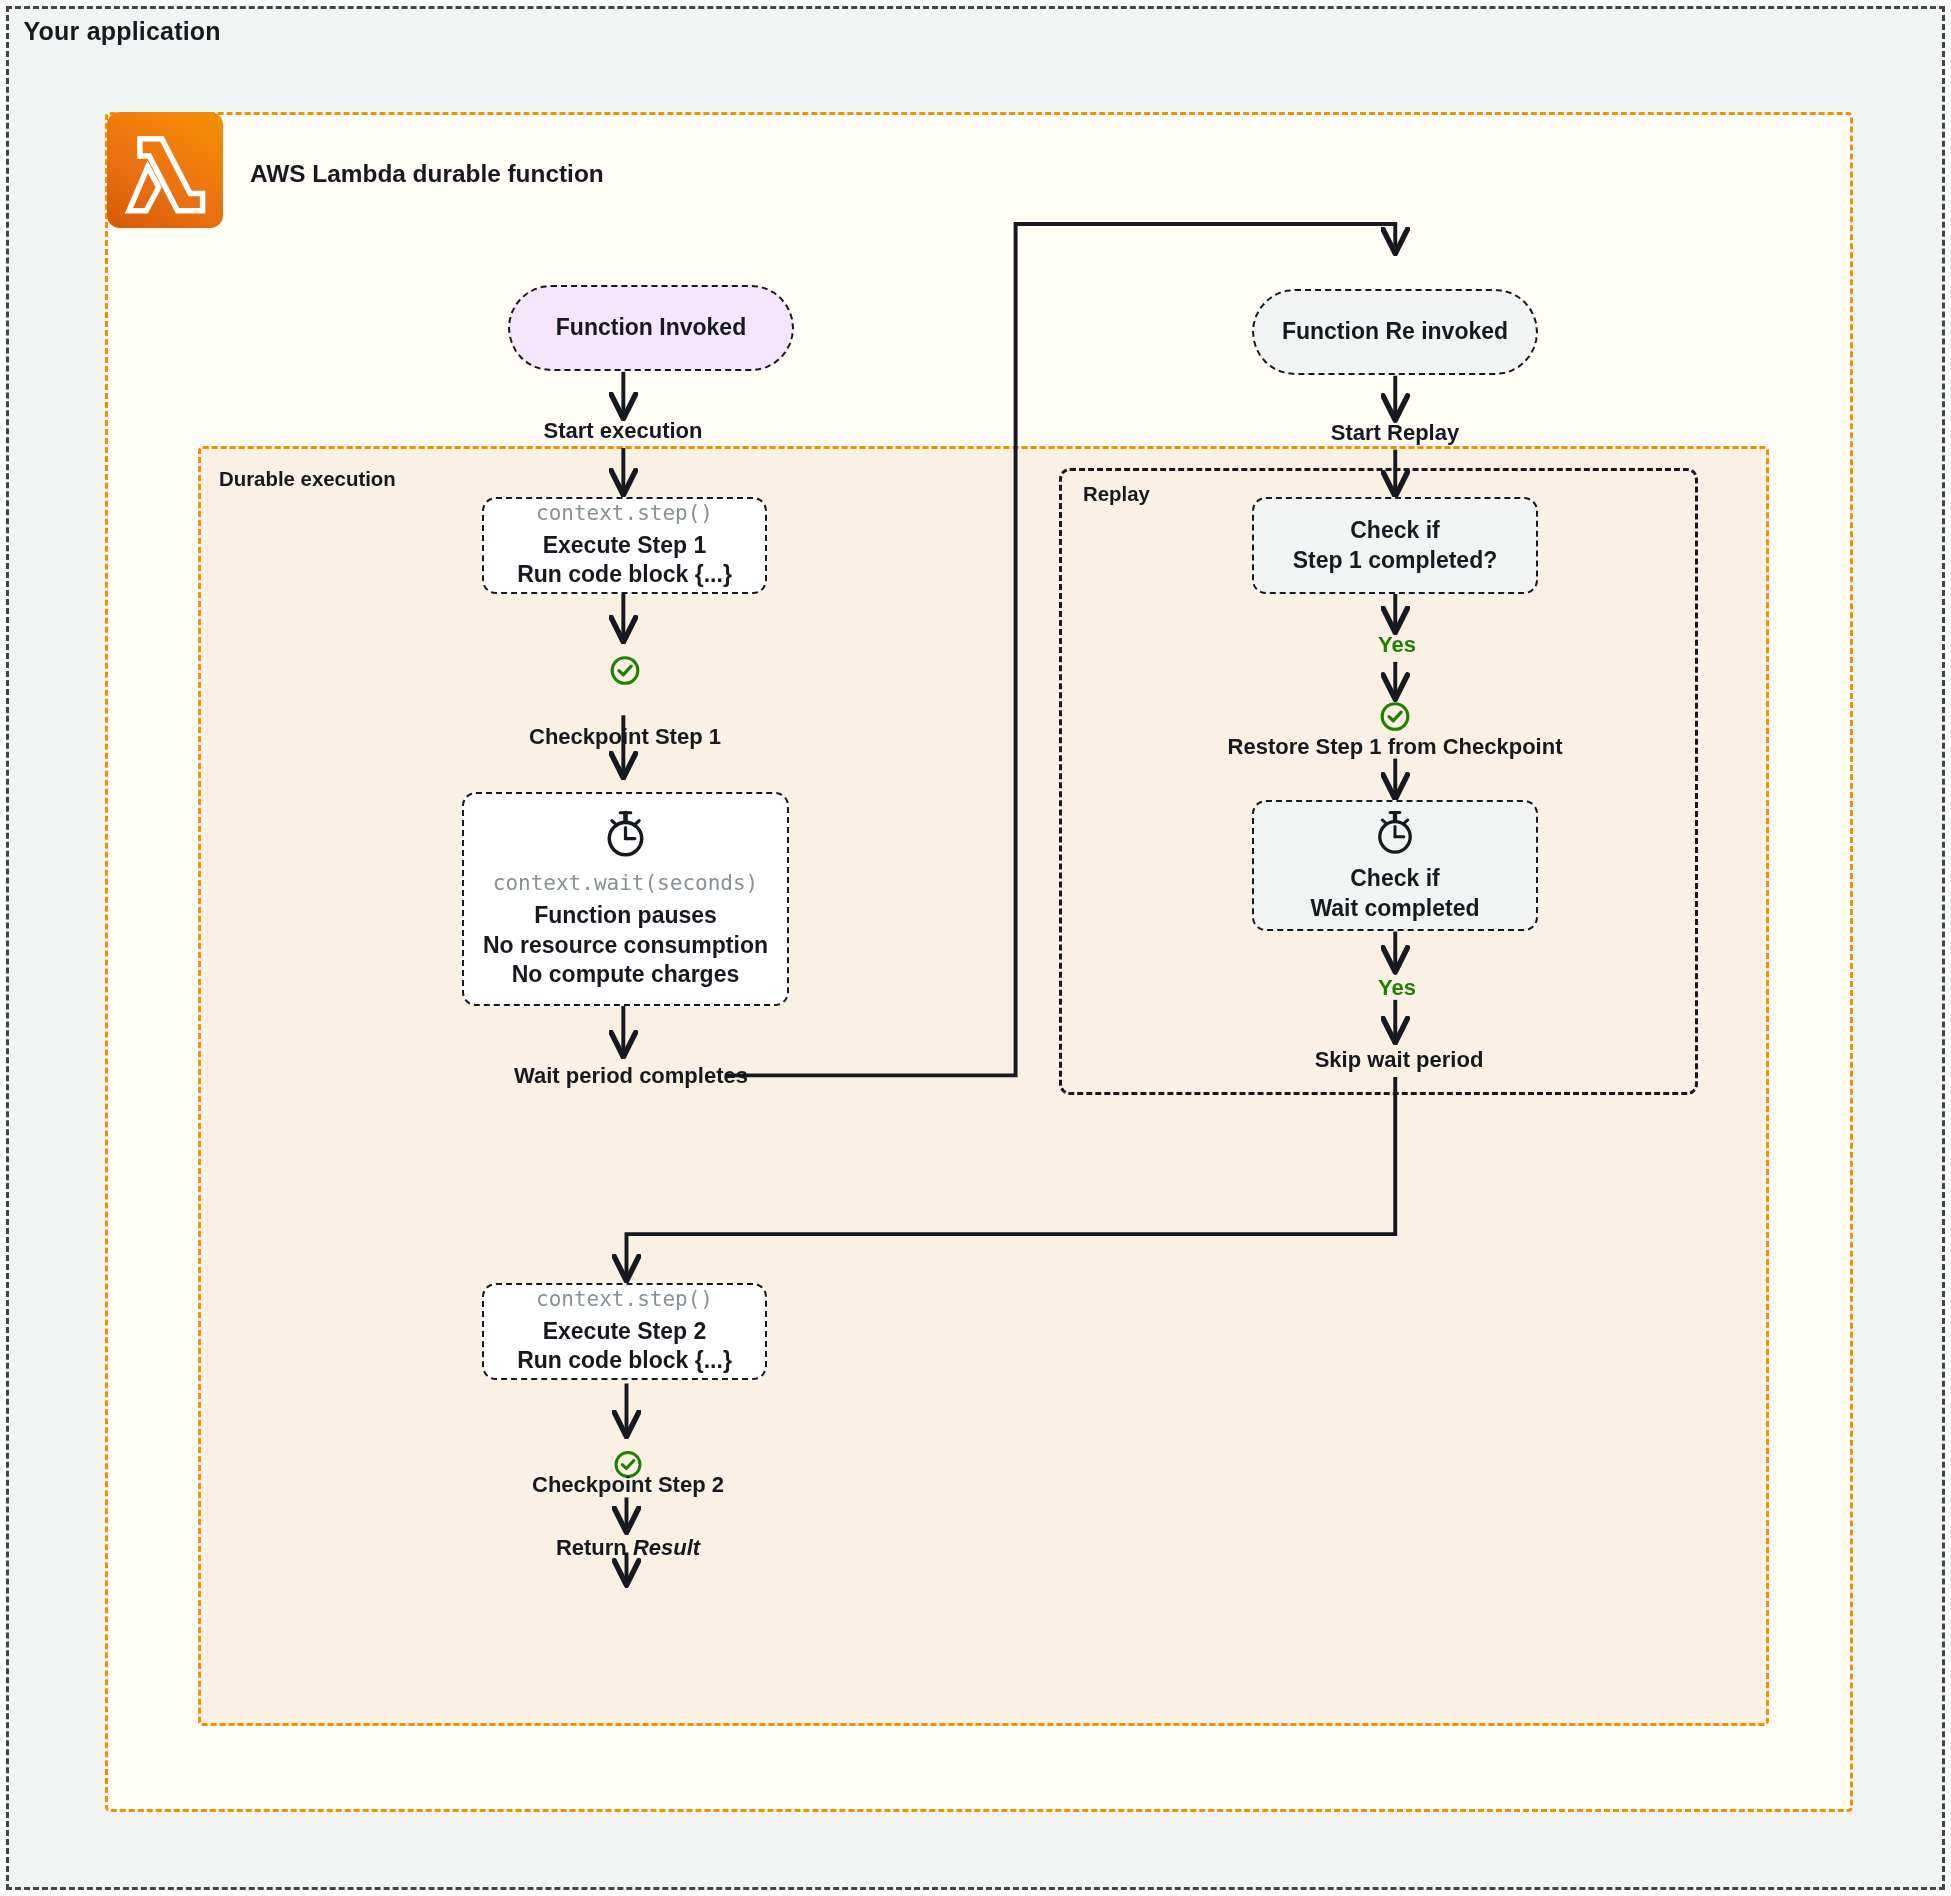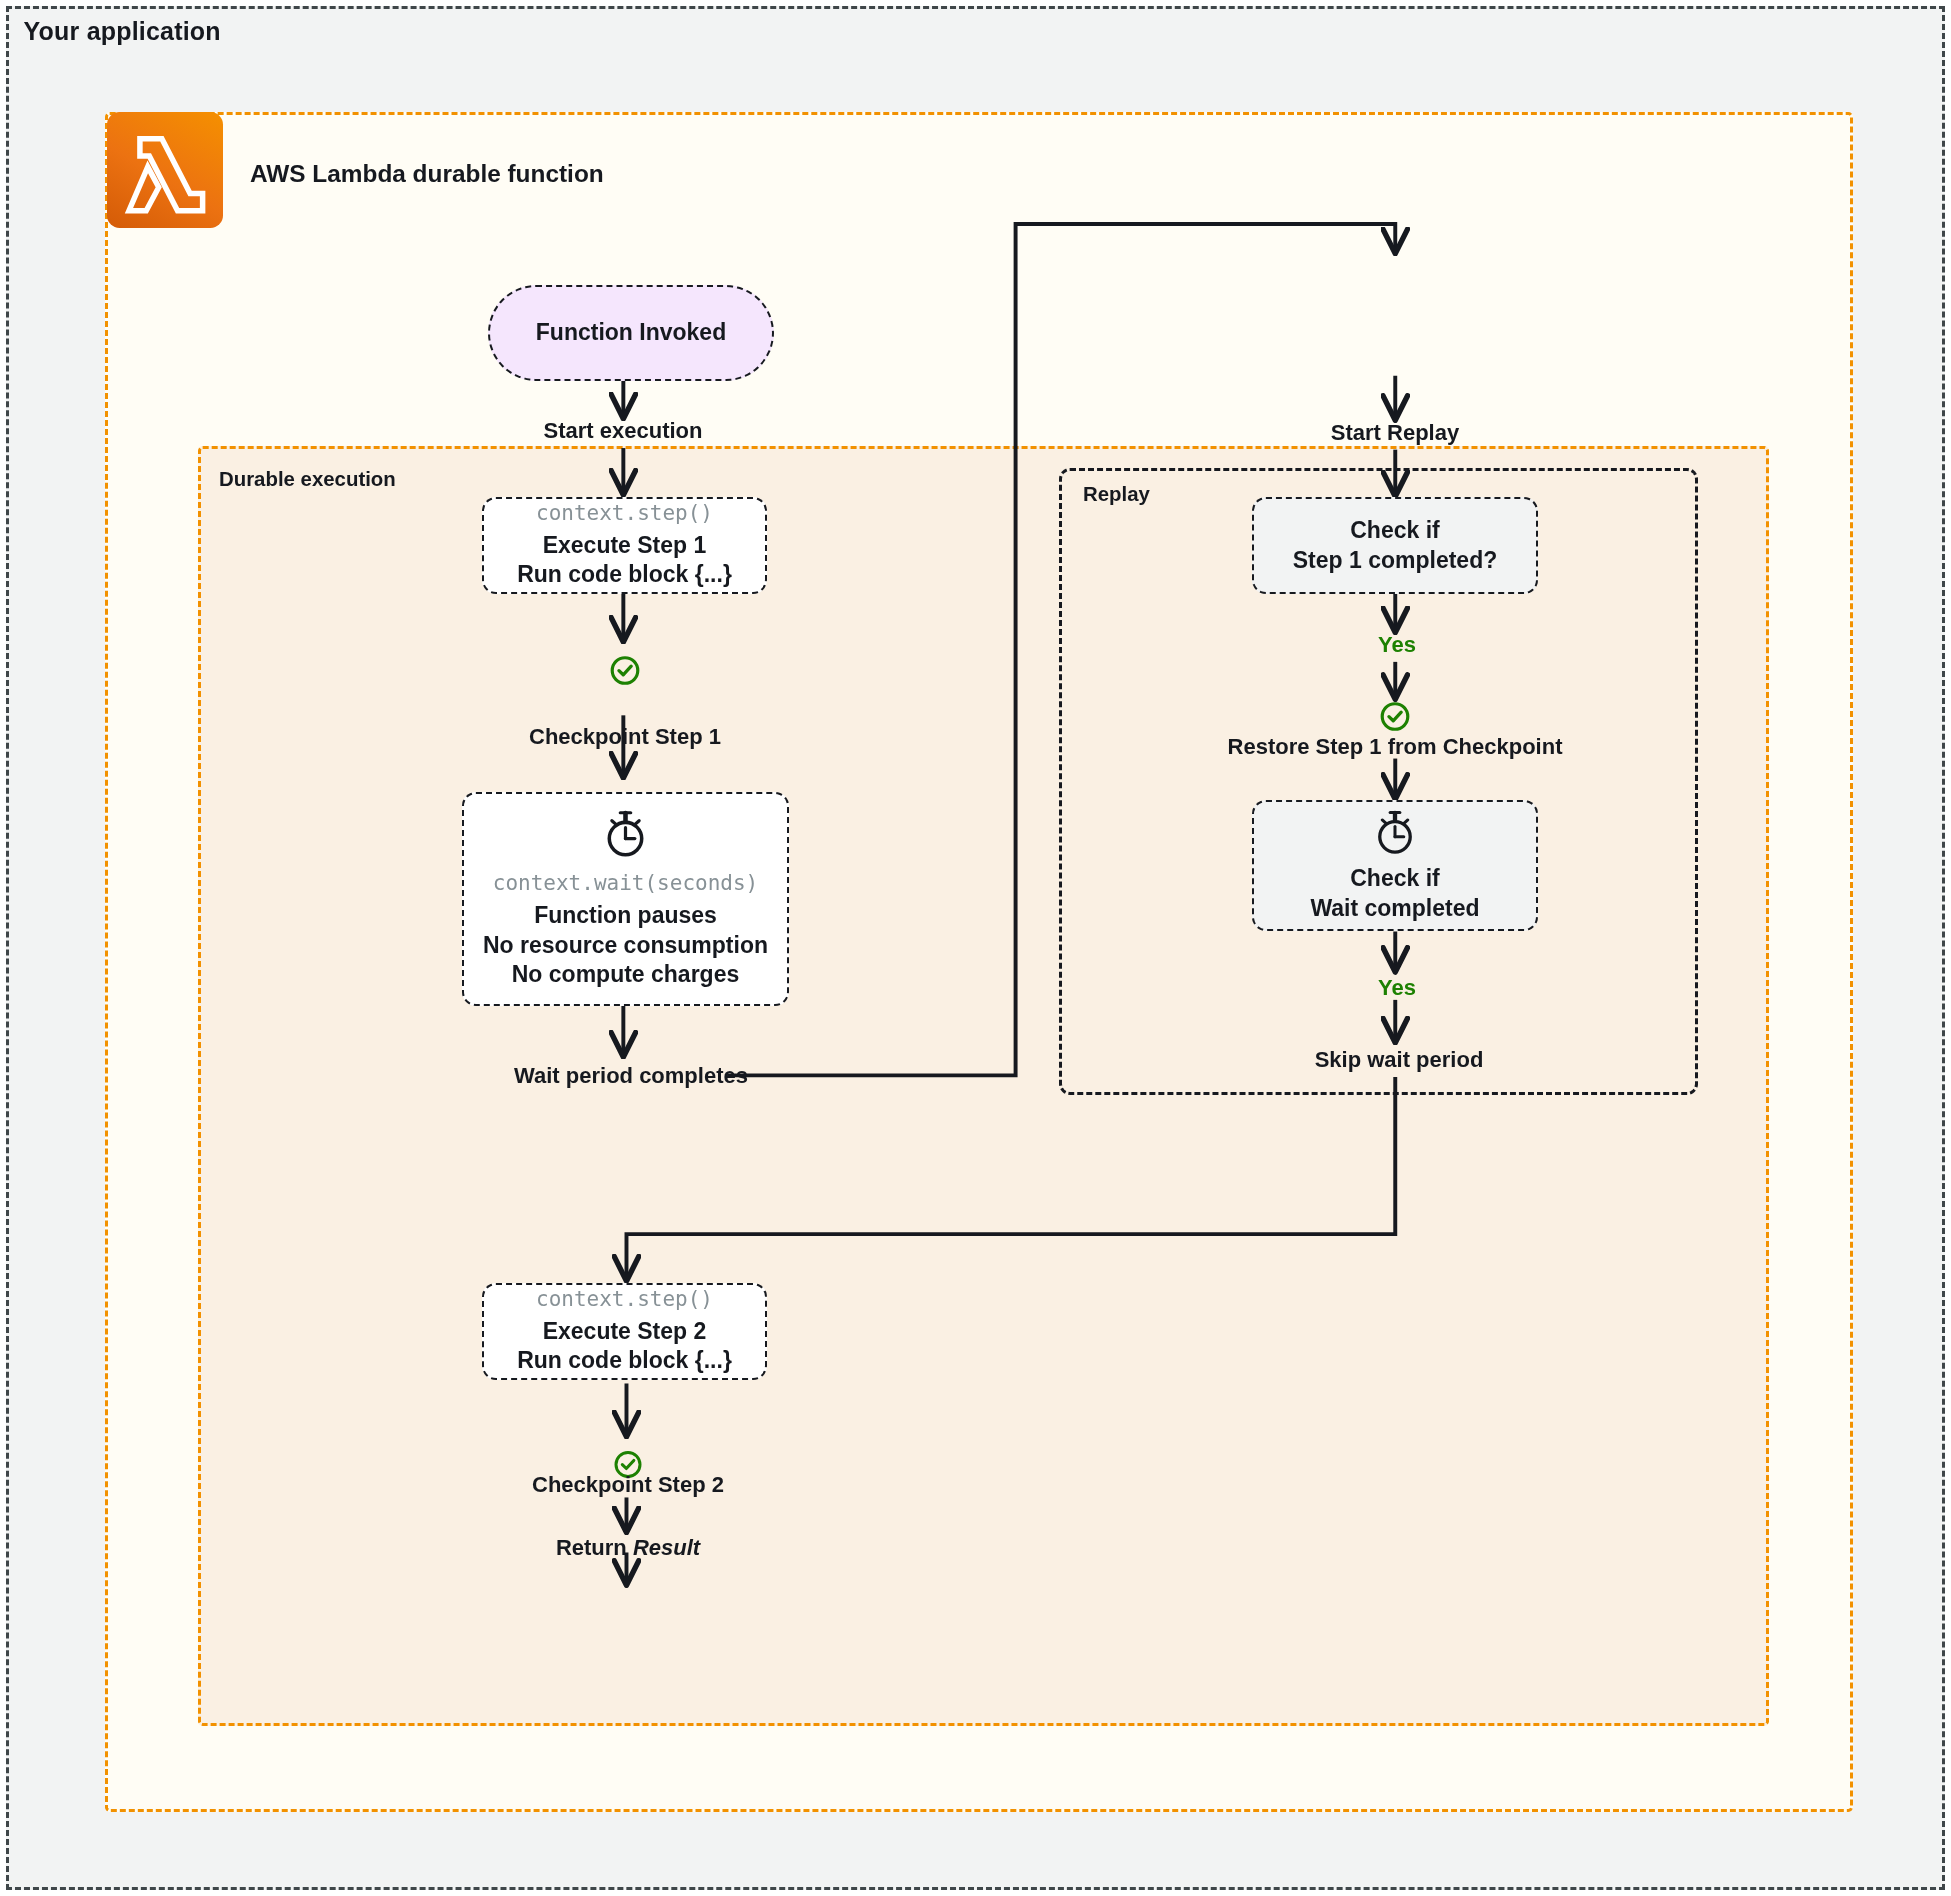"Function Invoked" div.node { height: 96px -> 86px; left: 488px -> 508px }
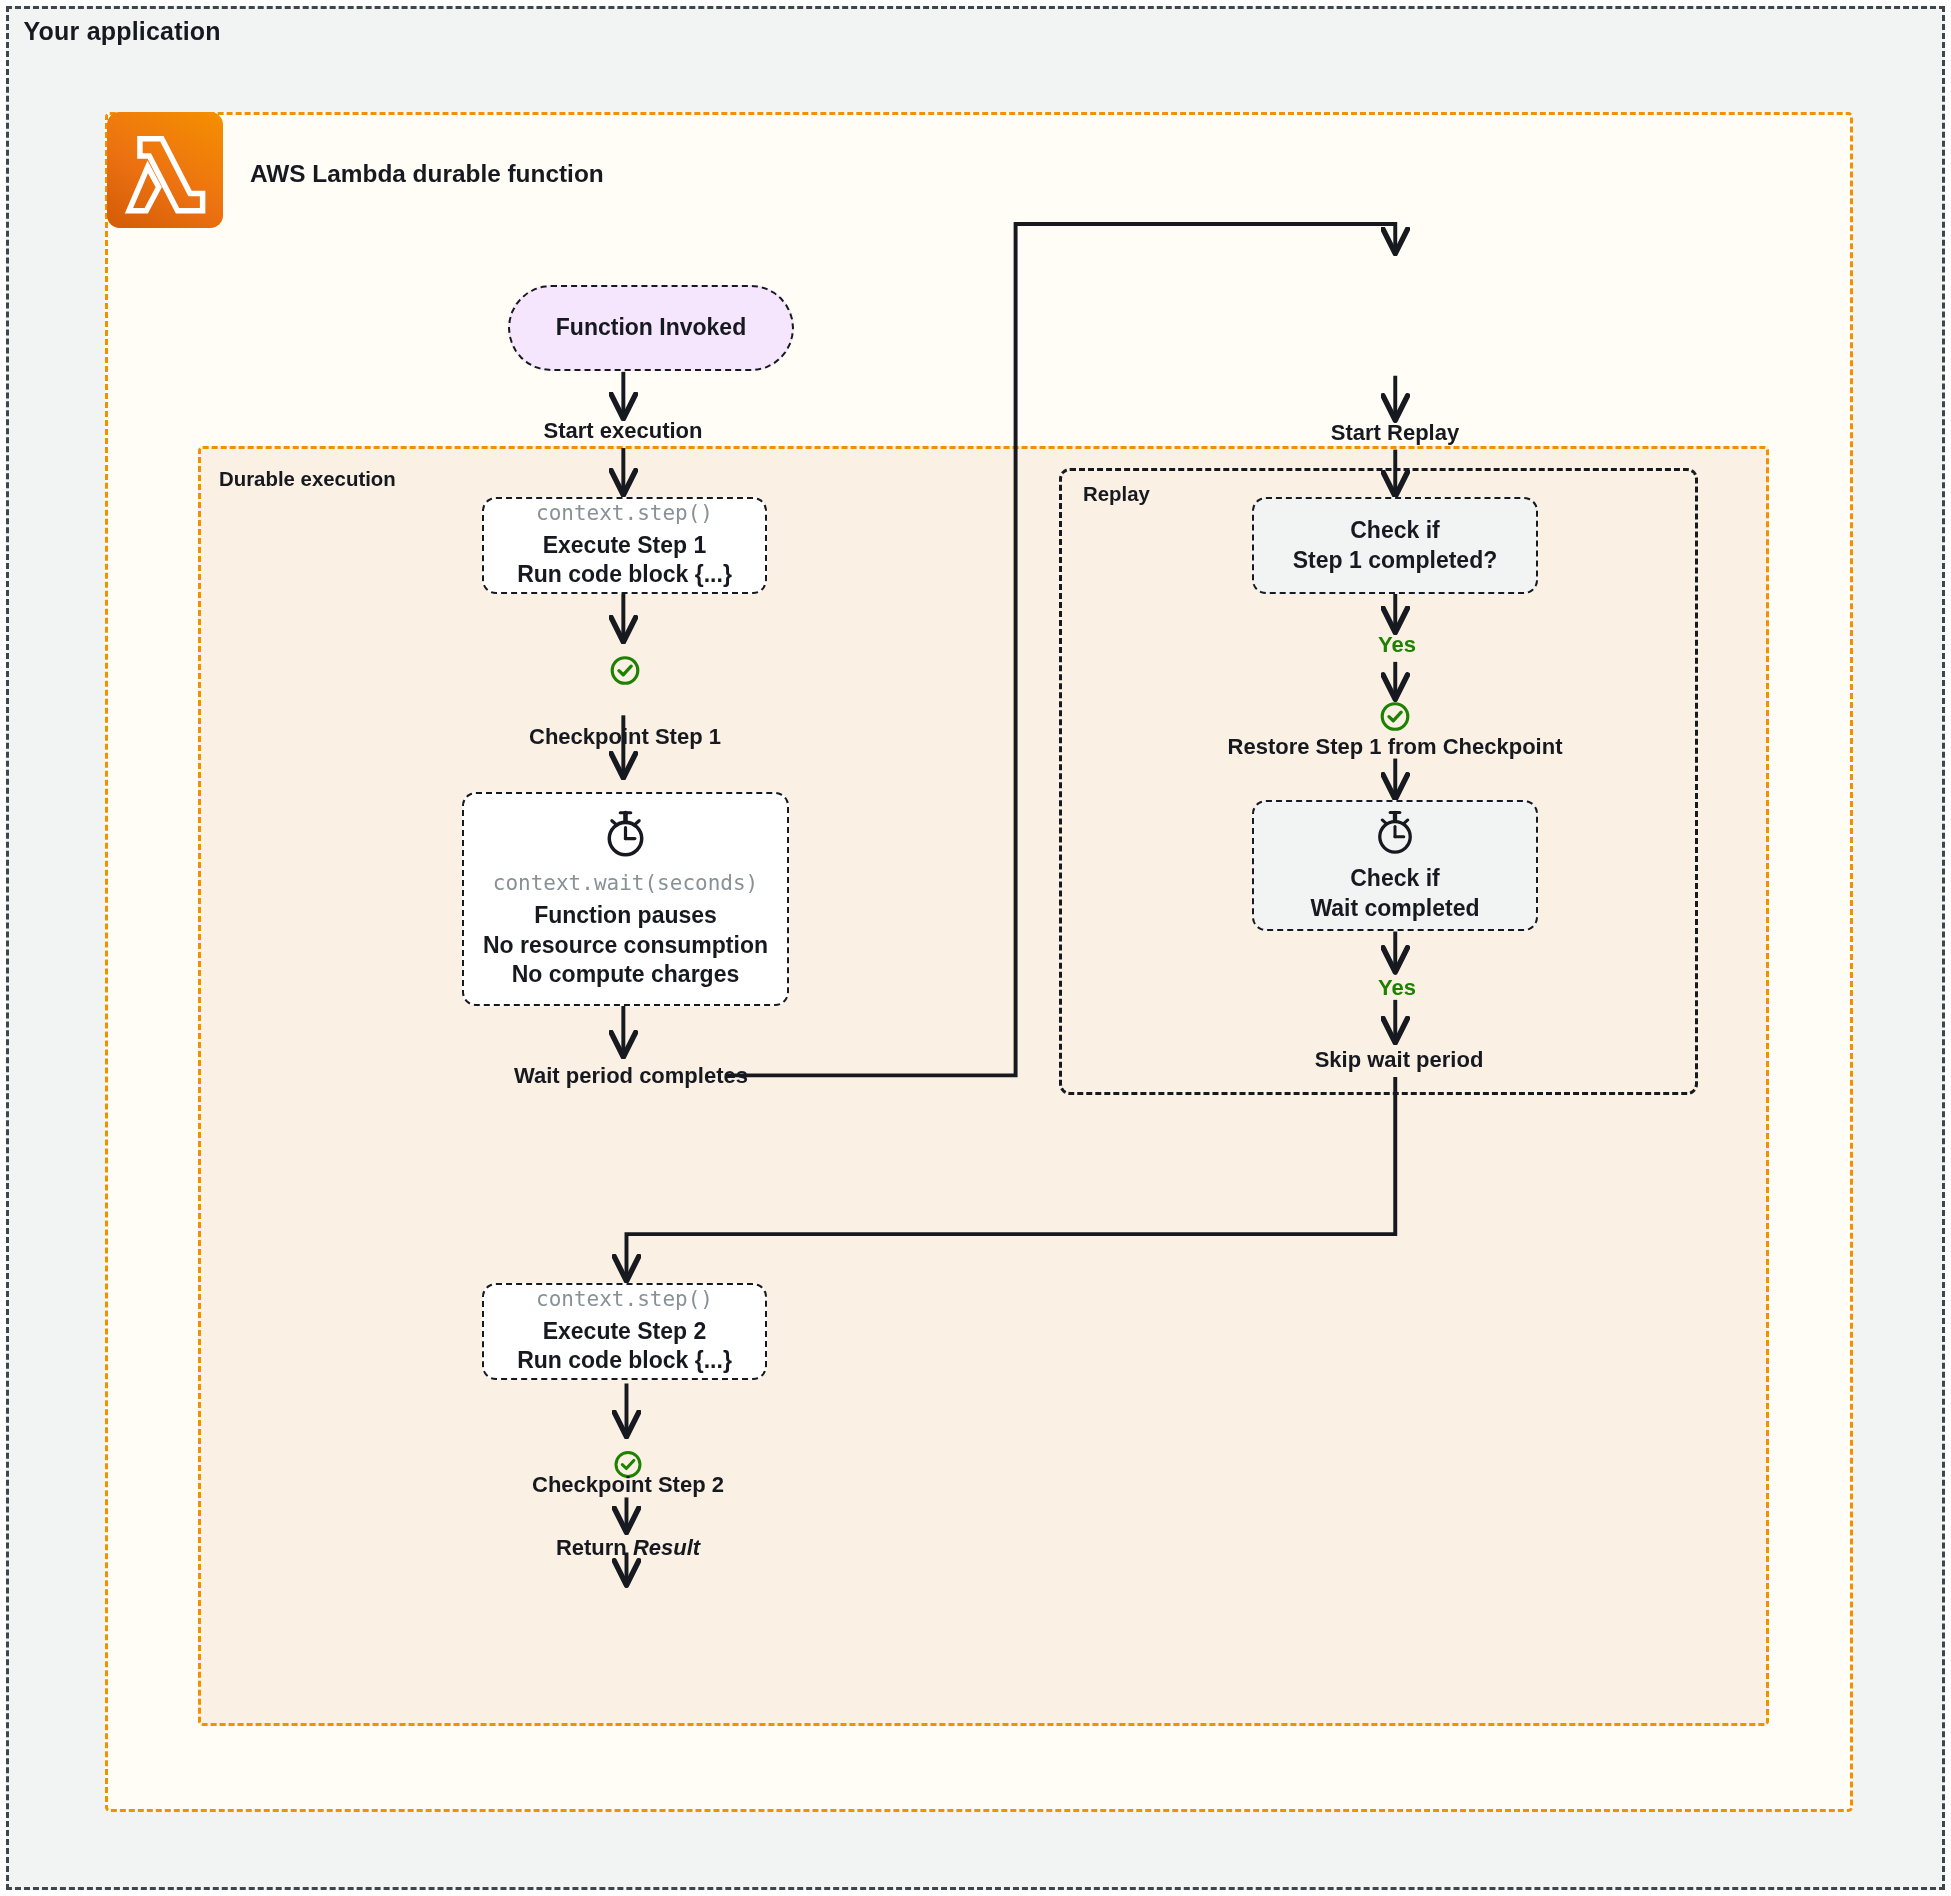"Function Re invoked" div.node { html: none -> <div> <span>Function Re invoked</span> </div> }
